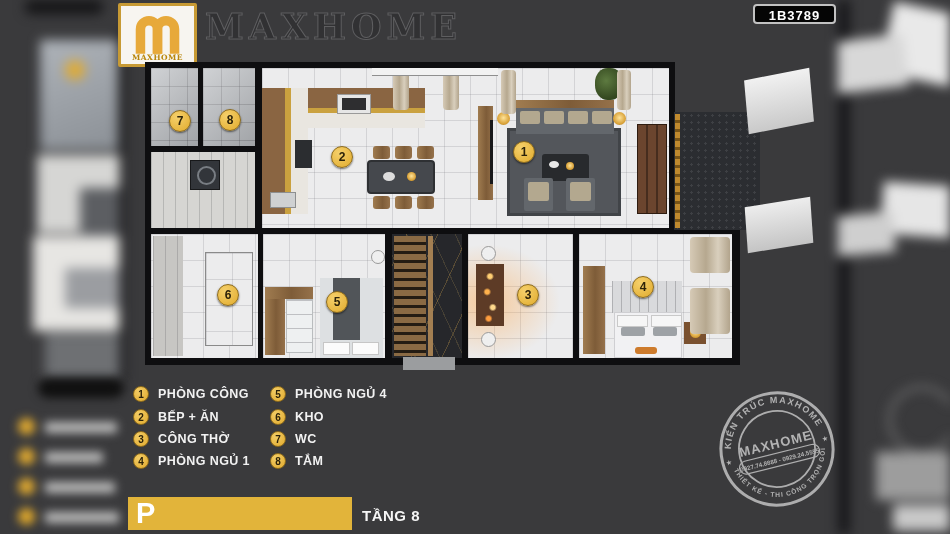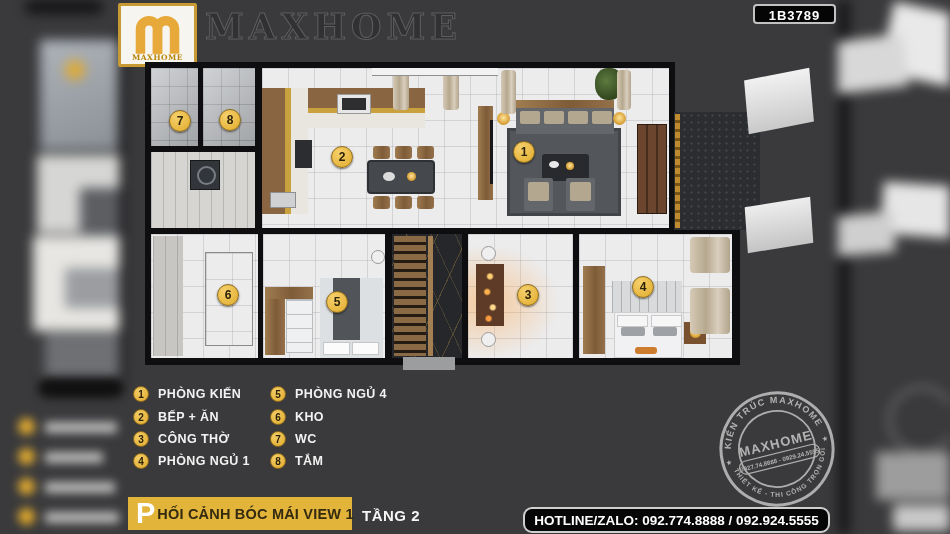"PHÒNG KIẾN" div.abs { text: KIẾN -> CÔNG }
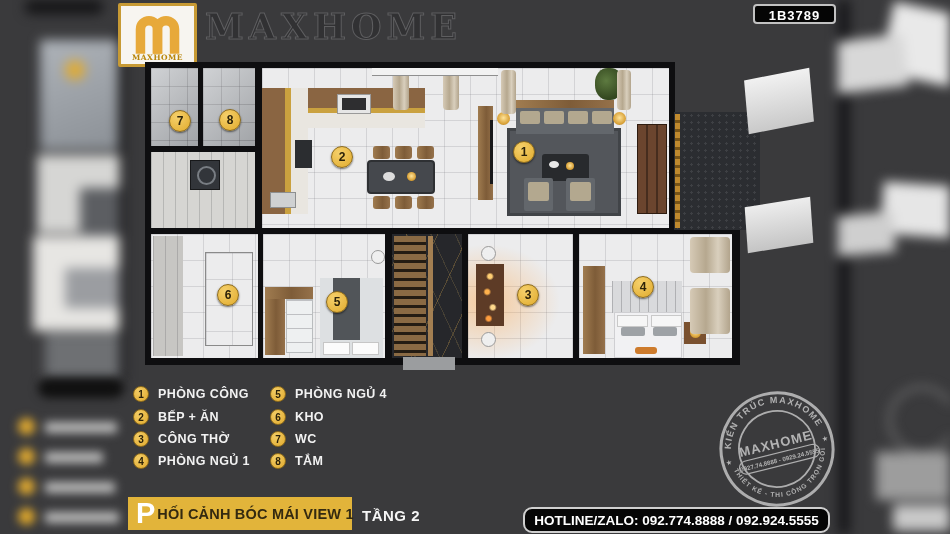"HỐI CẢNH BÓC MÁI VIEW" span.bannerRest { html: <span>HỐI CẢNH BÓC MÁI VIEW 1</span> -> none }
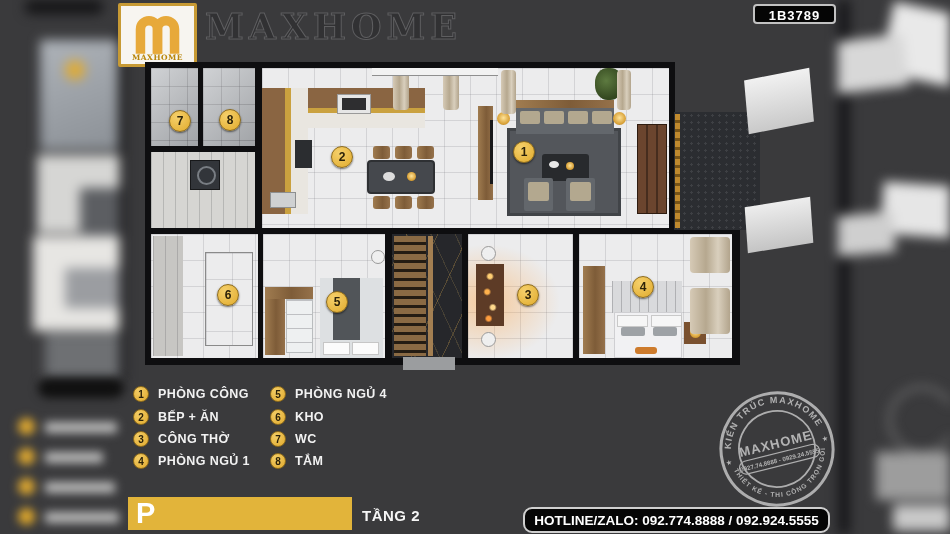"TẦNG 2" div.abs { text: 2 -> 8 }
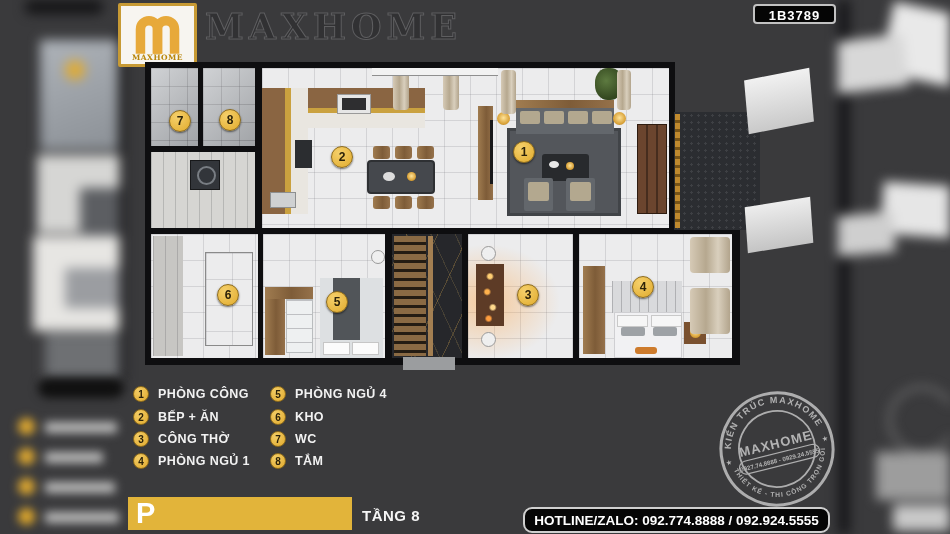"HOTLINE/ZALO: 092.774.8888 /" div.abs { html: <div>HOTLINE/ZALO: 092.774.8888 / 092.924.5555</div> -> none }
